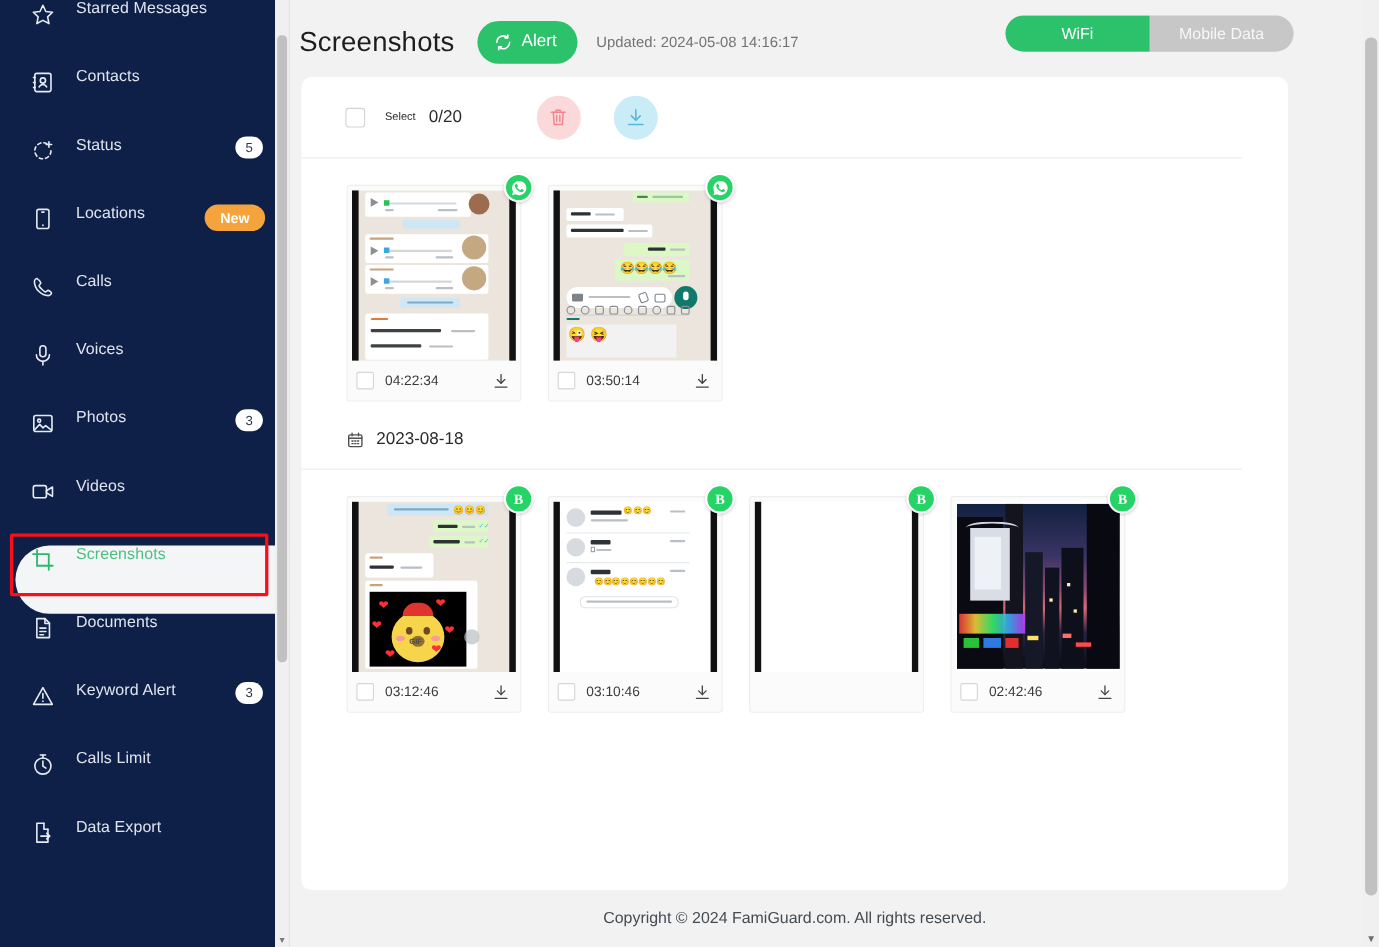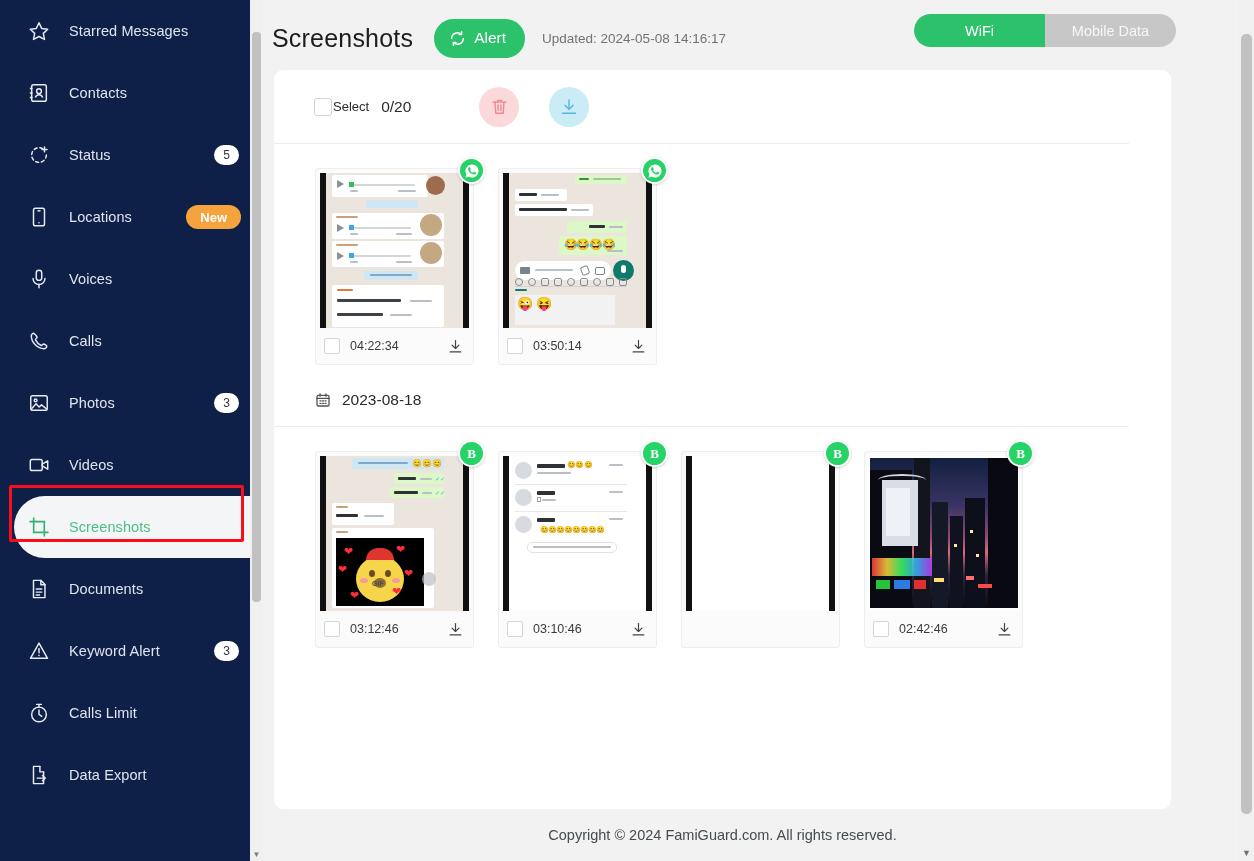"Starred Messages" .nav-item { align-items: center -> none }
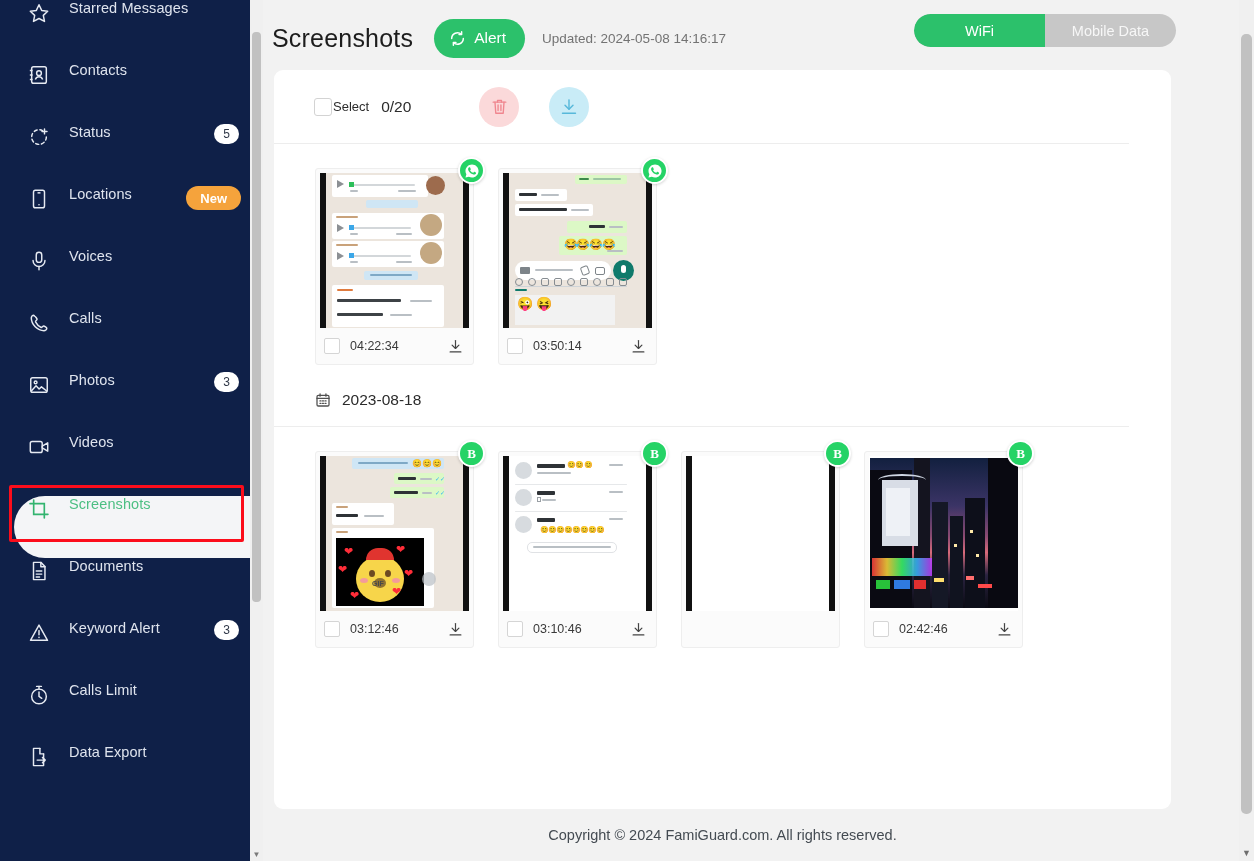"Select" .select-label { font-size: 13px -> 10px; margin-left: 1px -> 18px }
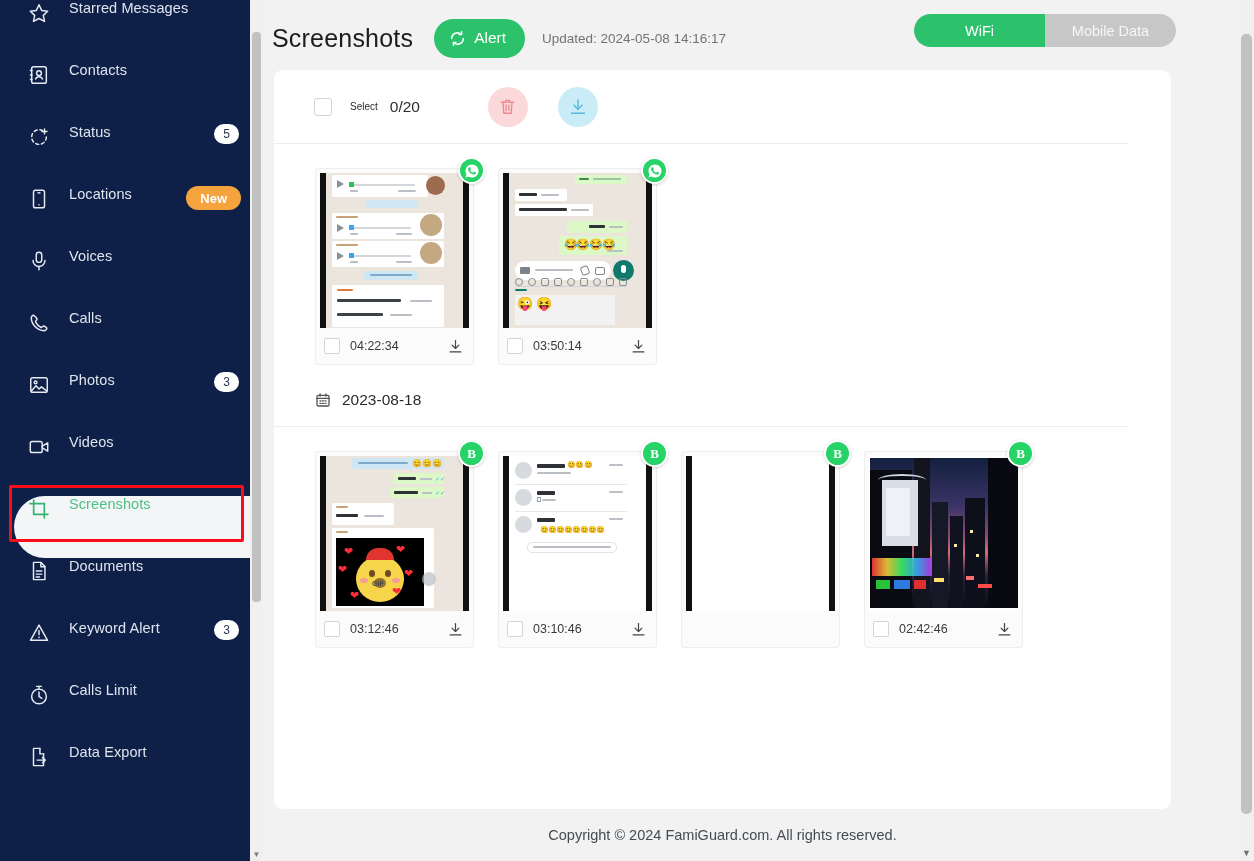"Voices" div.nav-item { order: before "Calls" -> after "Calls" }
